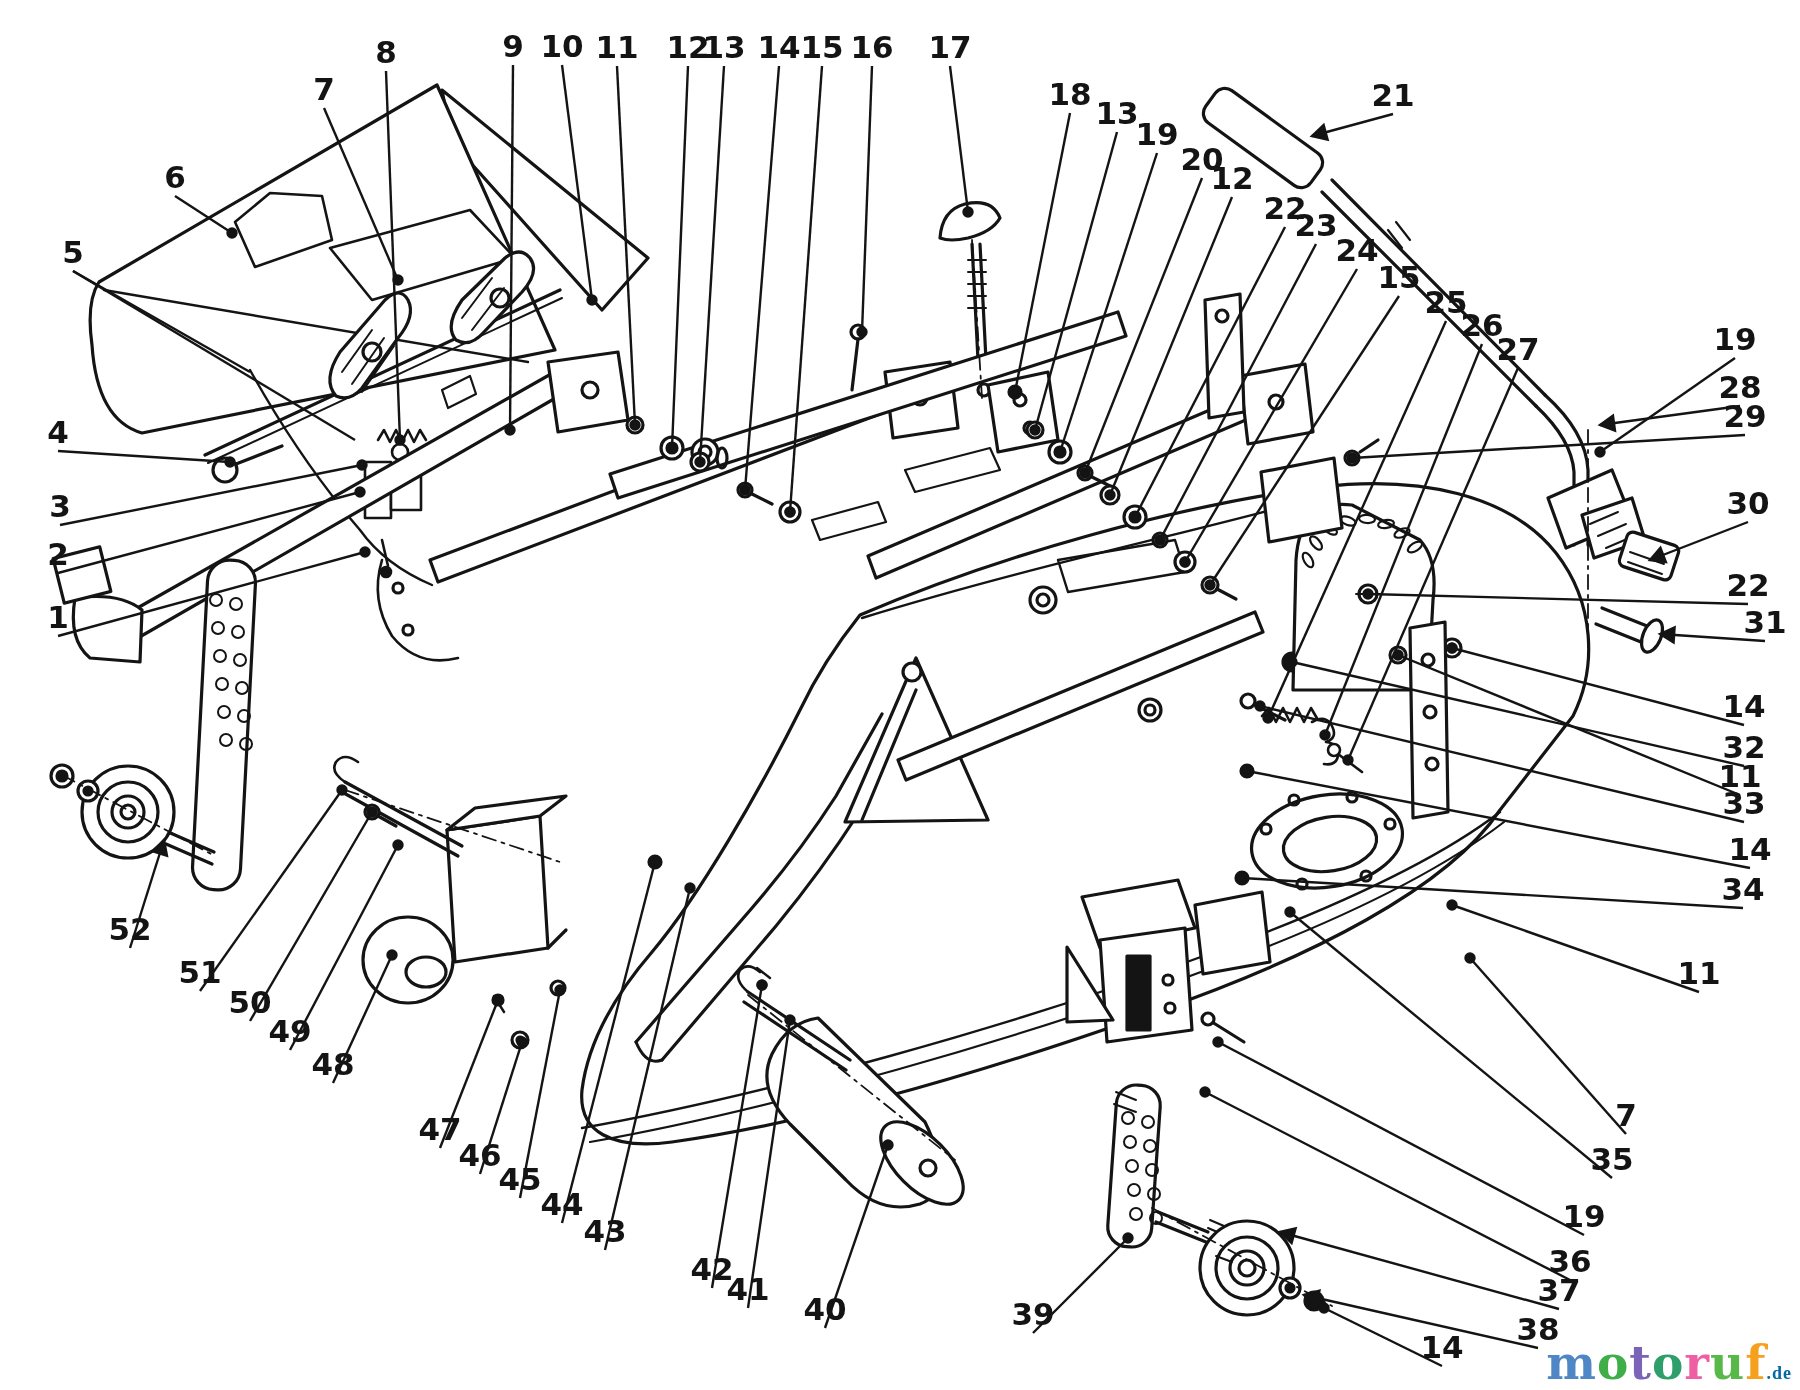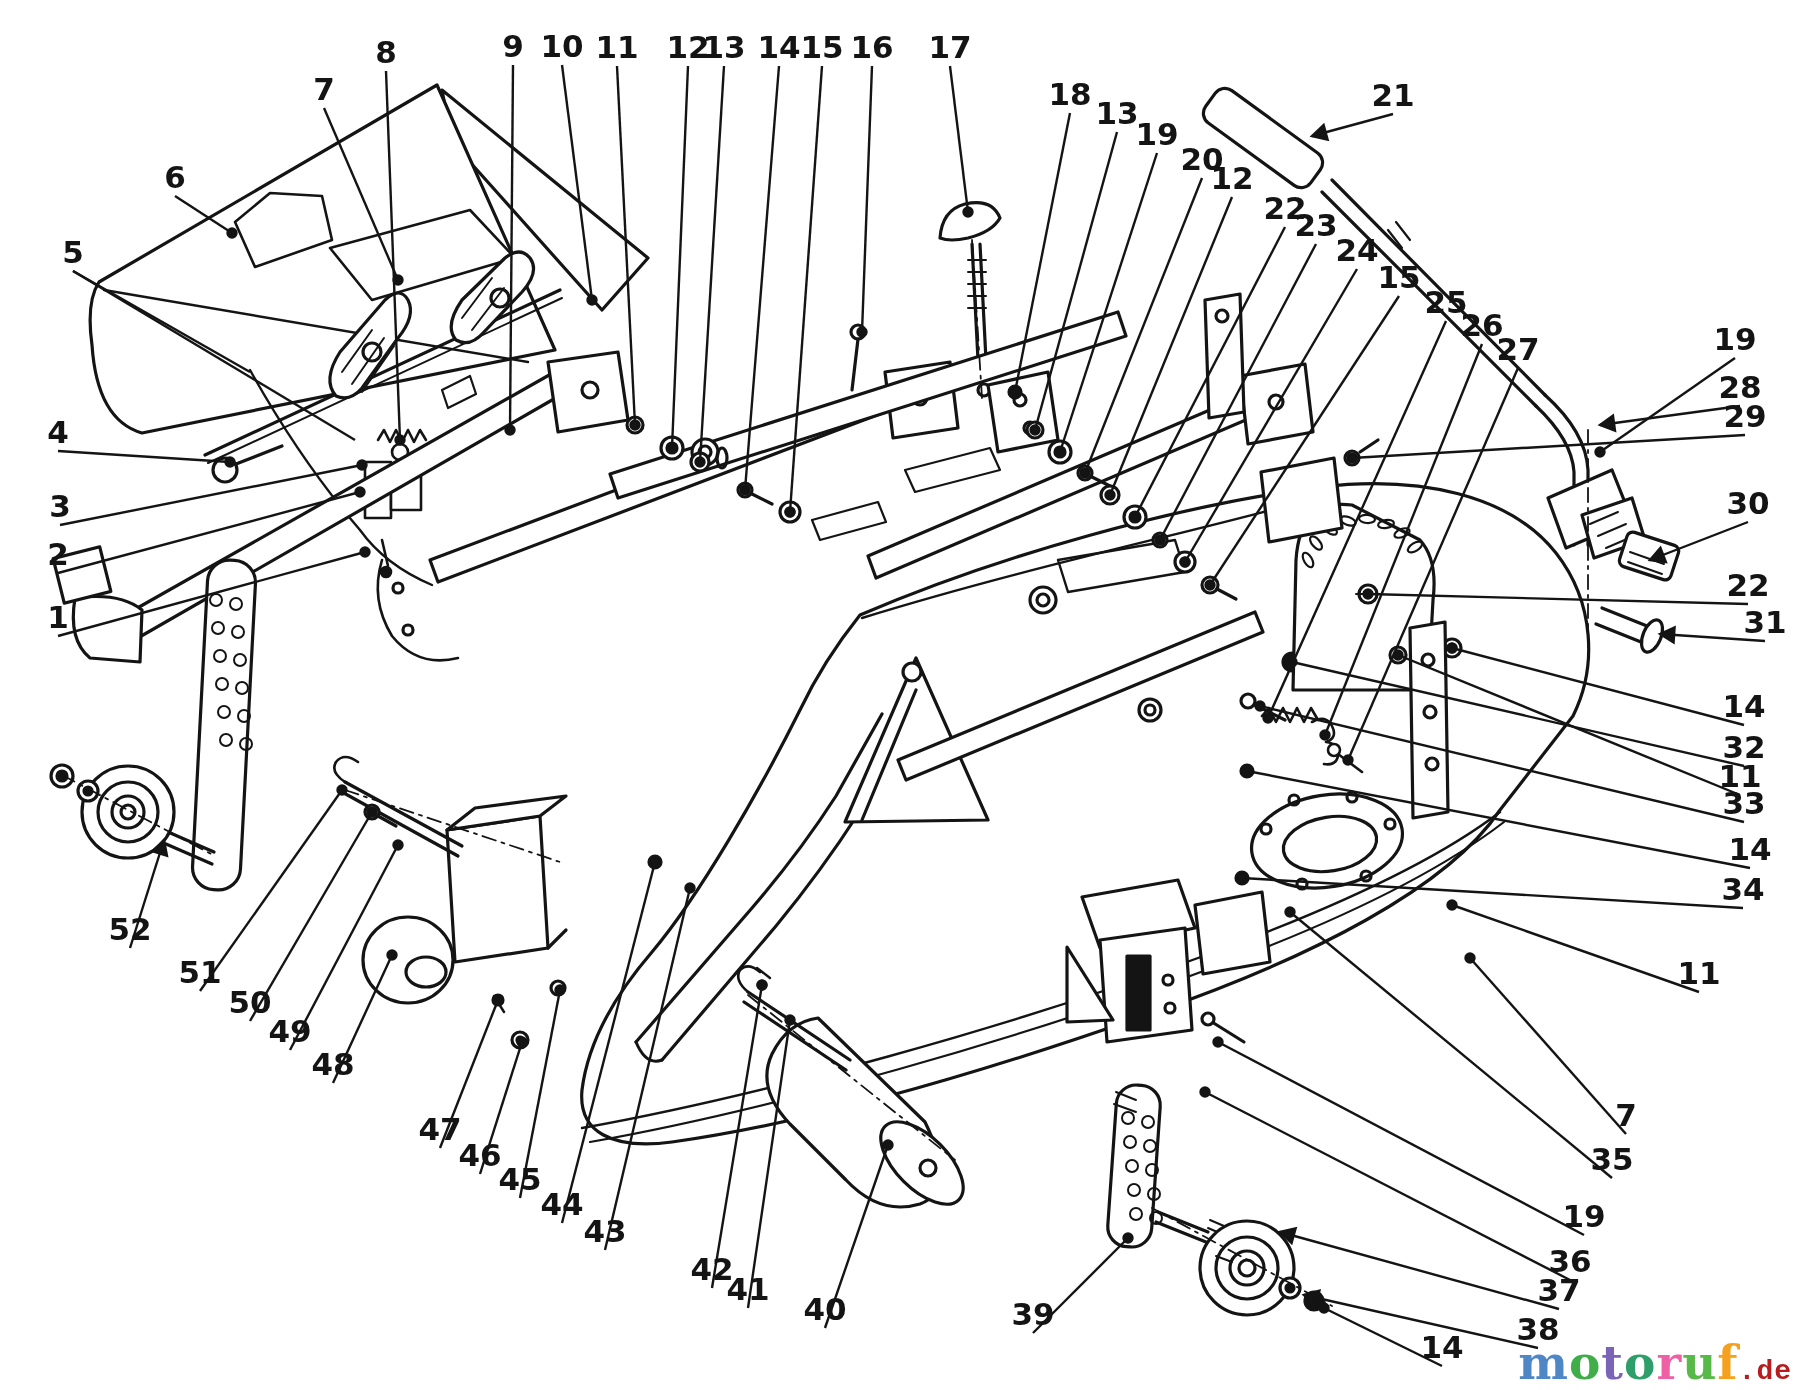".de" #logo .suffix { color: #b91c1c -> #0369a1; font-family: Liberation Mono, monospace -> Liberation Serif, serif; font-size: 28px -> 18px }
